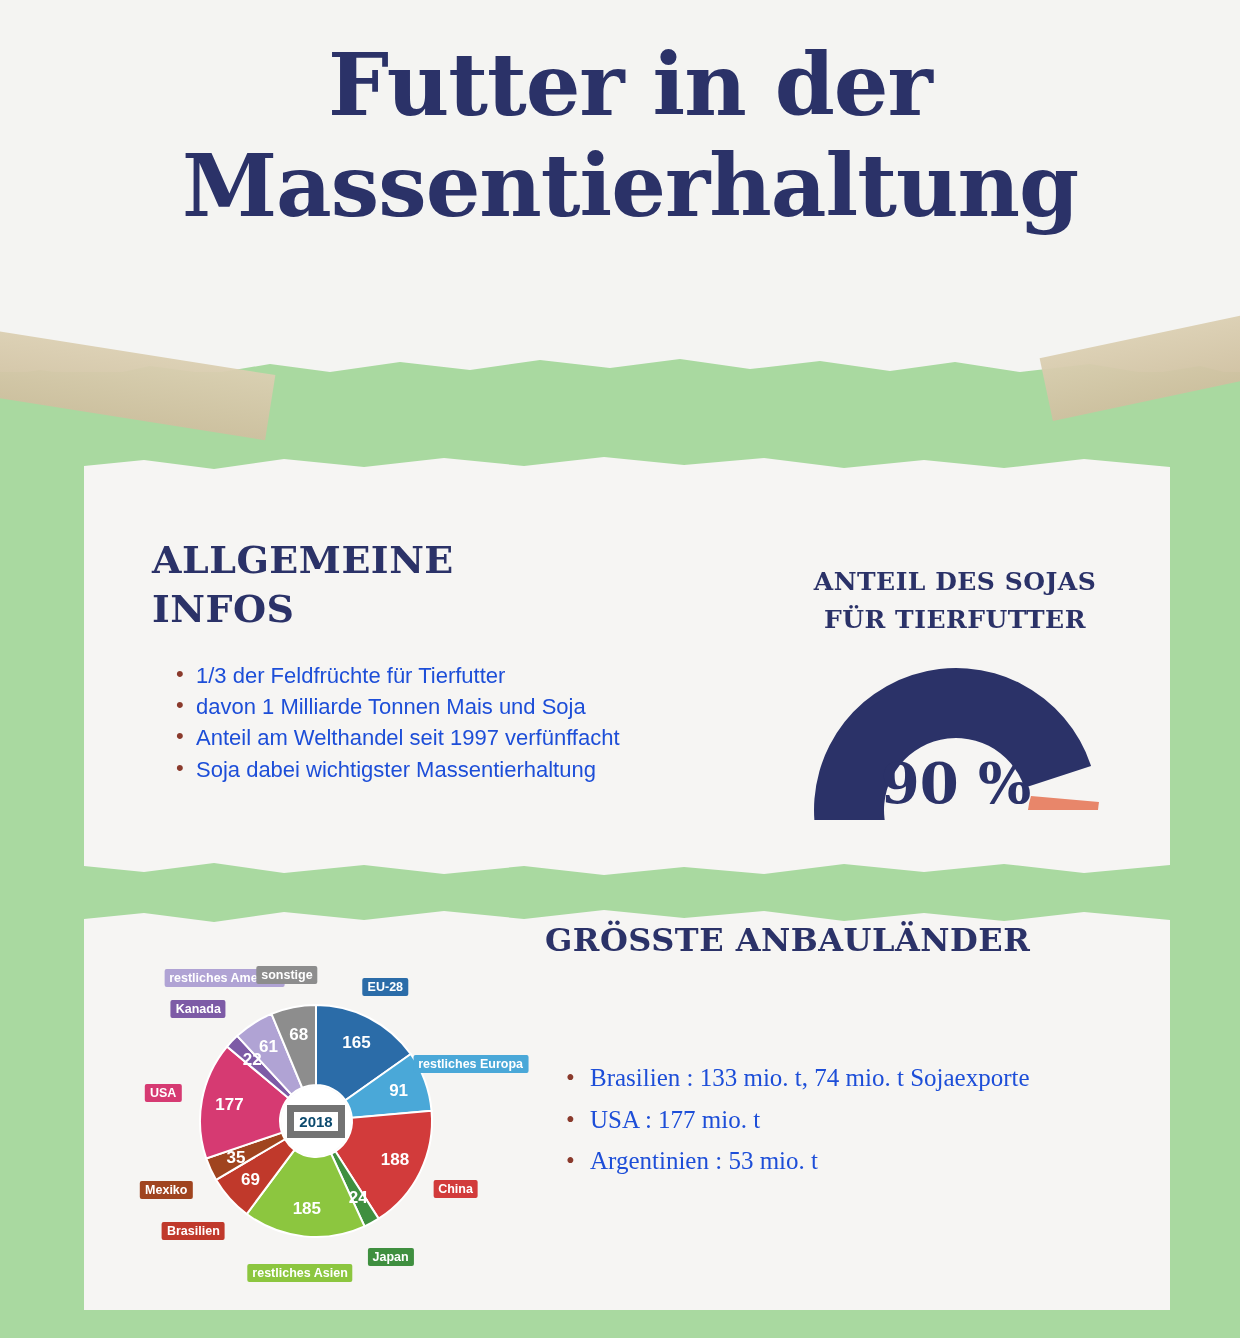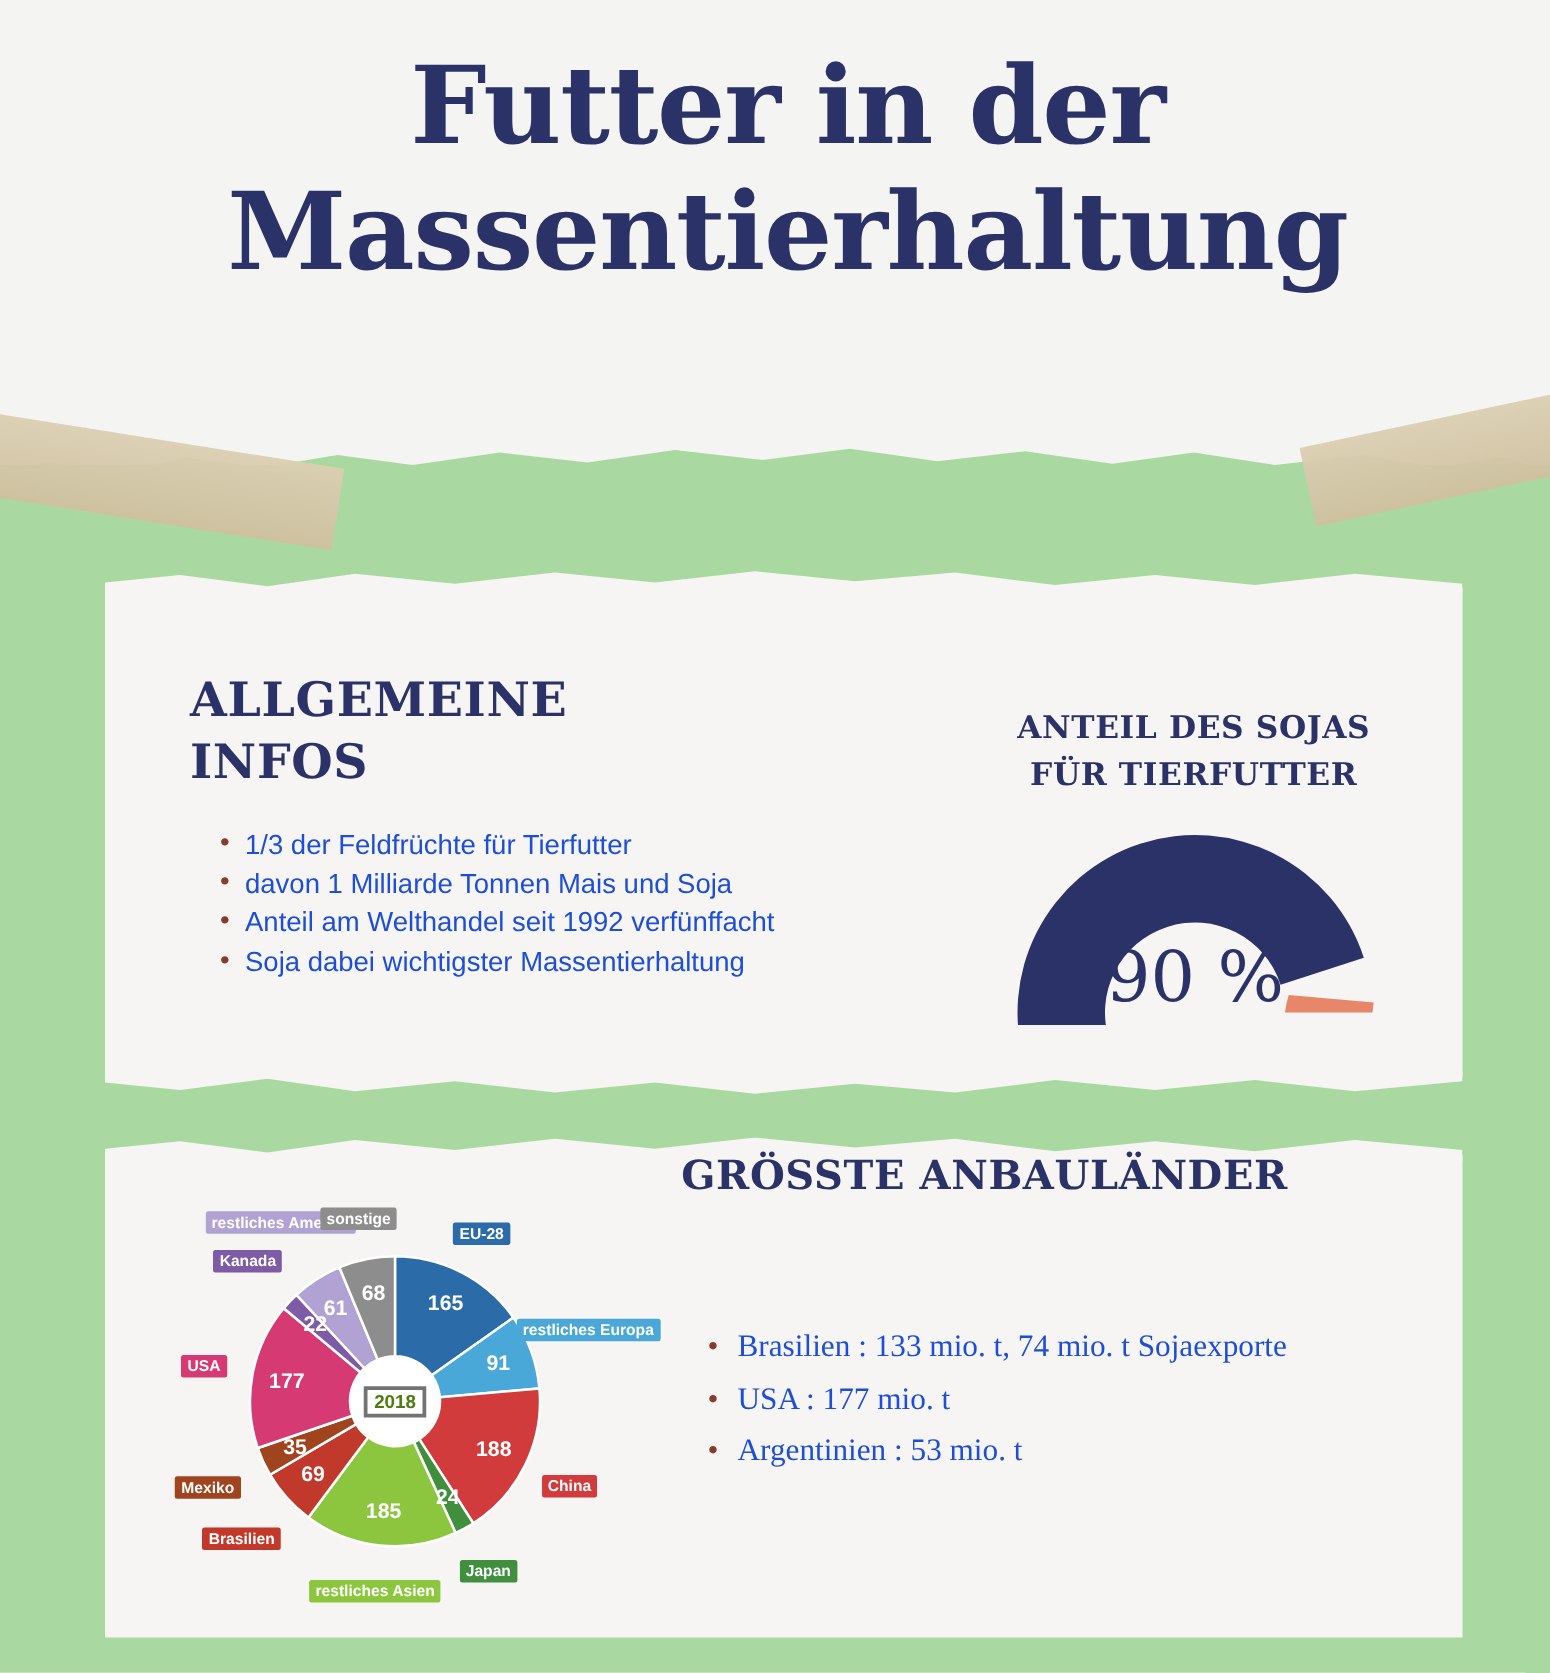"Anteil am Welthandel seit 1992" li { text: 1992 -> 1997 }
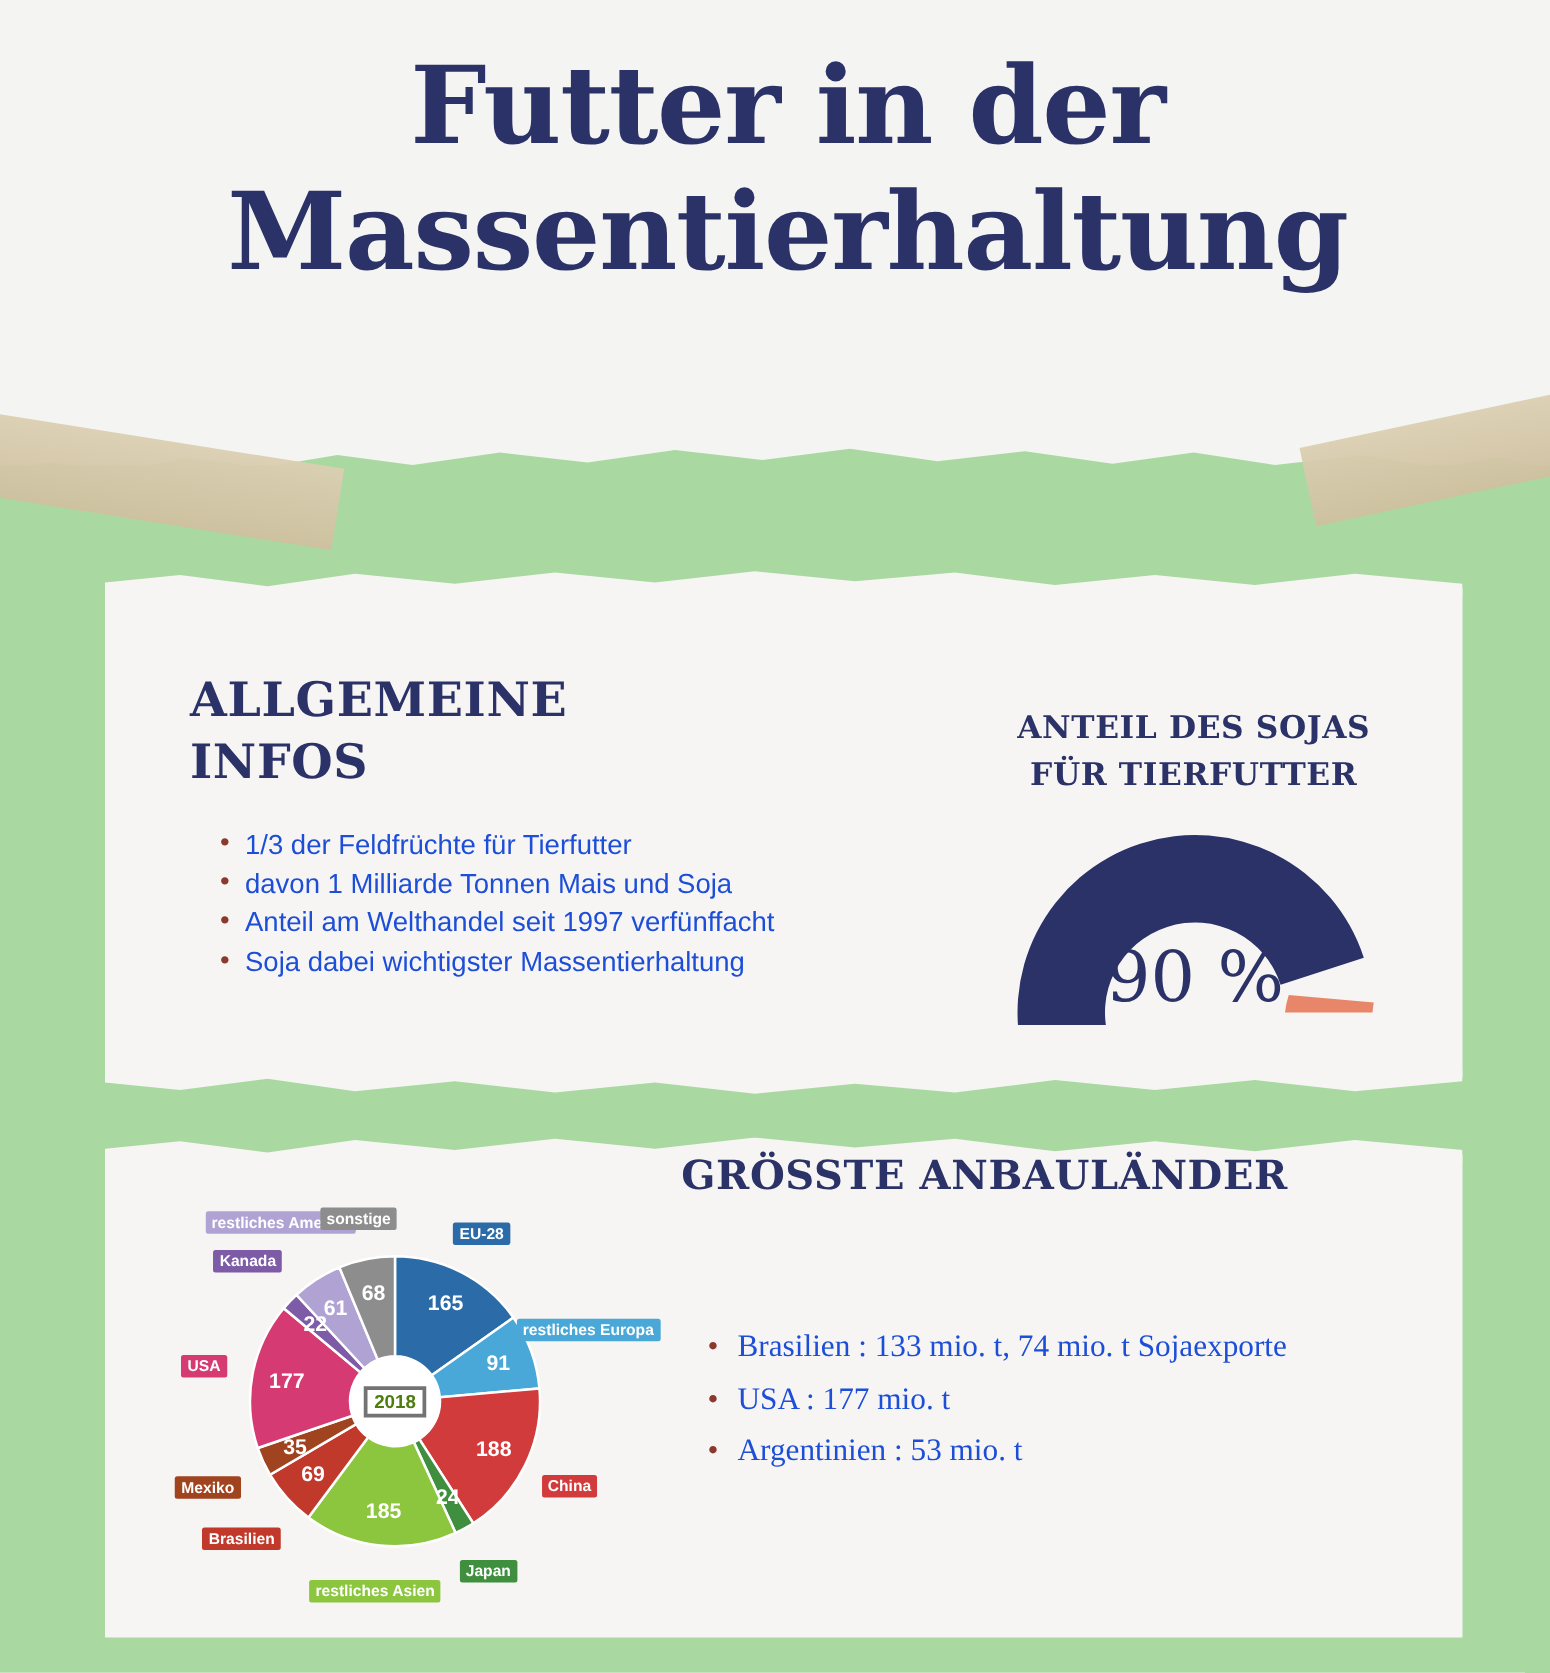"90 %" #gauge .pct { font-weight: normal -> bold }
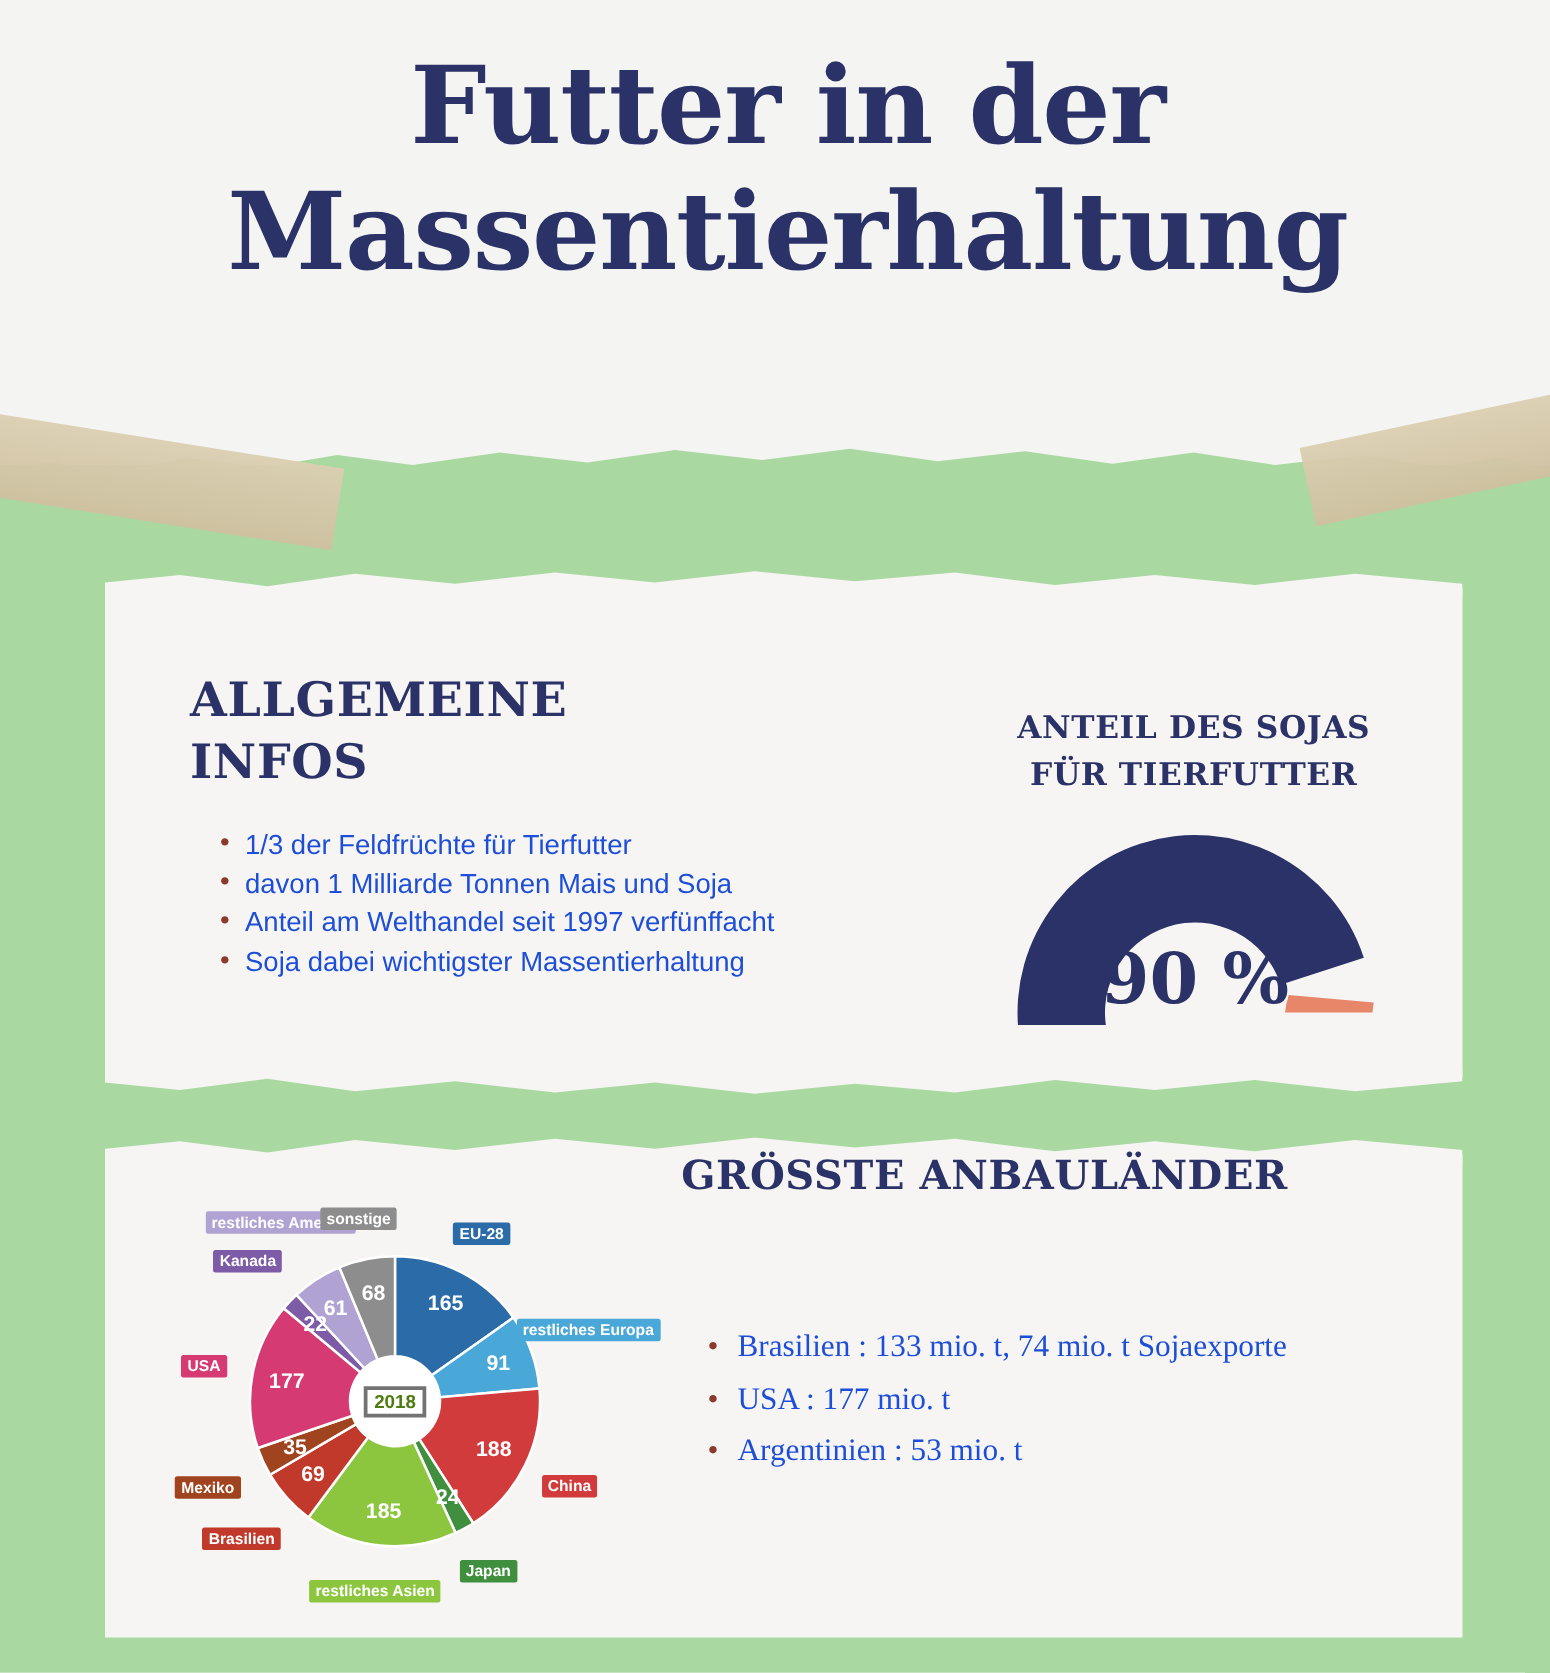"2018" .donut-center span { border: 3px solid #737373 -> 7px solid #737373; color: #4d7c0f -> #0c4a6e }
